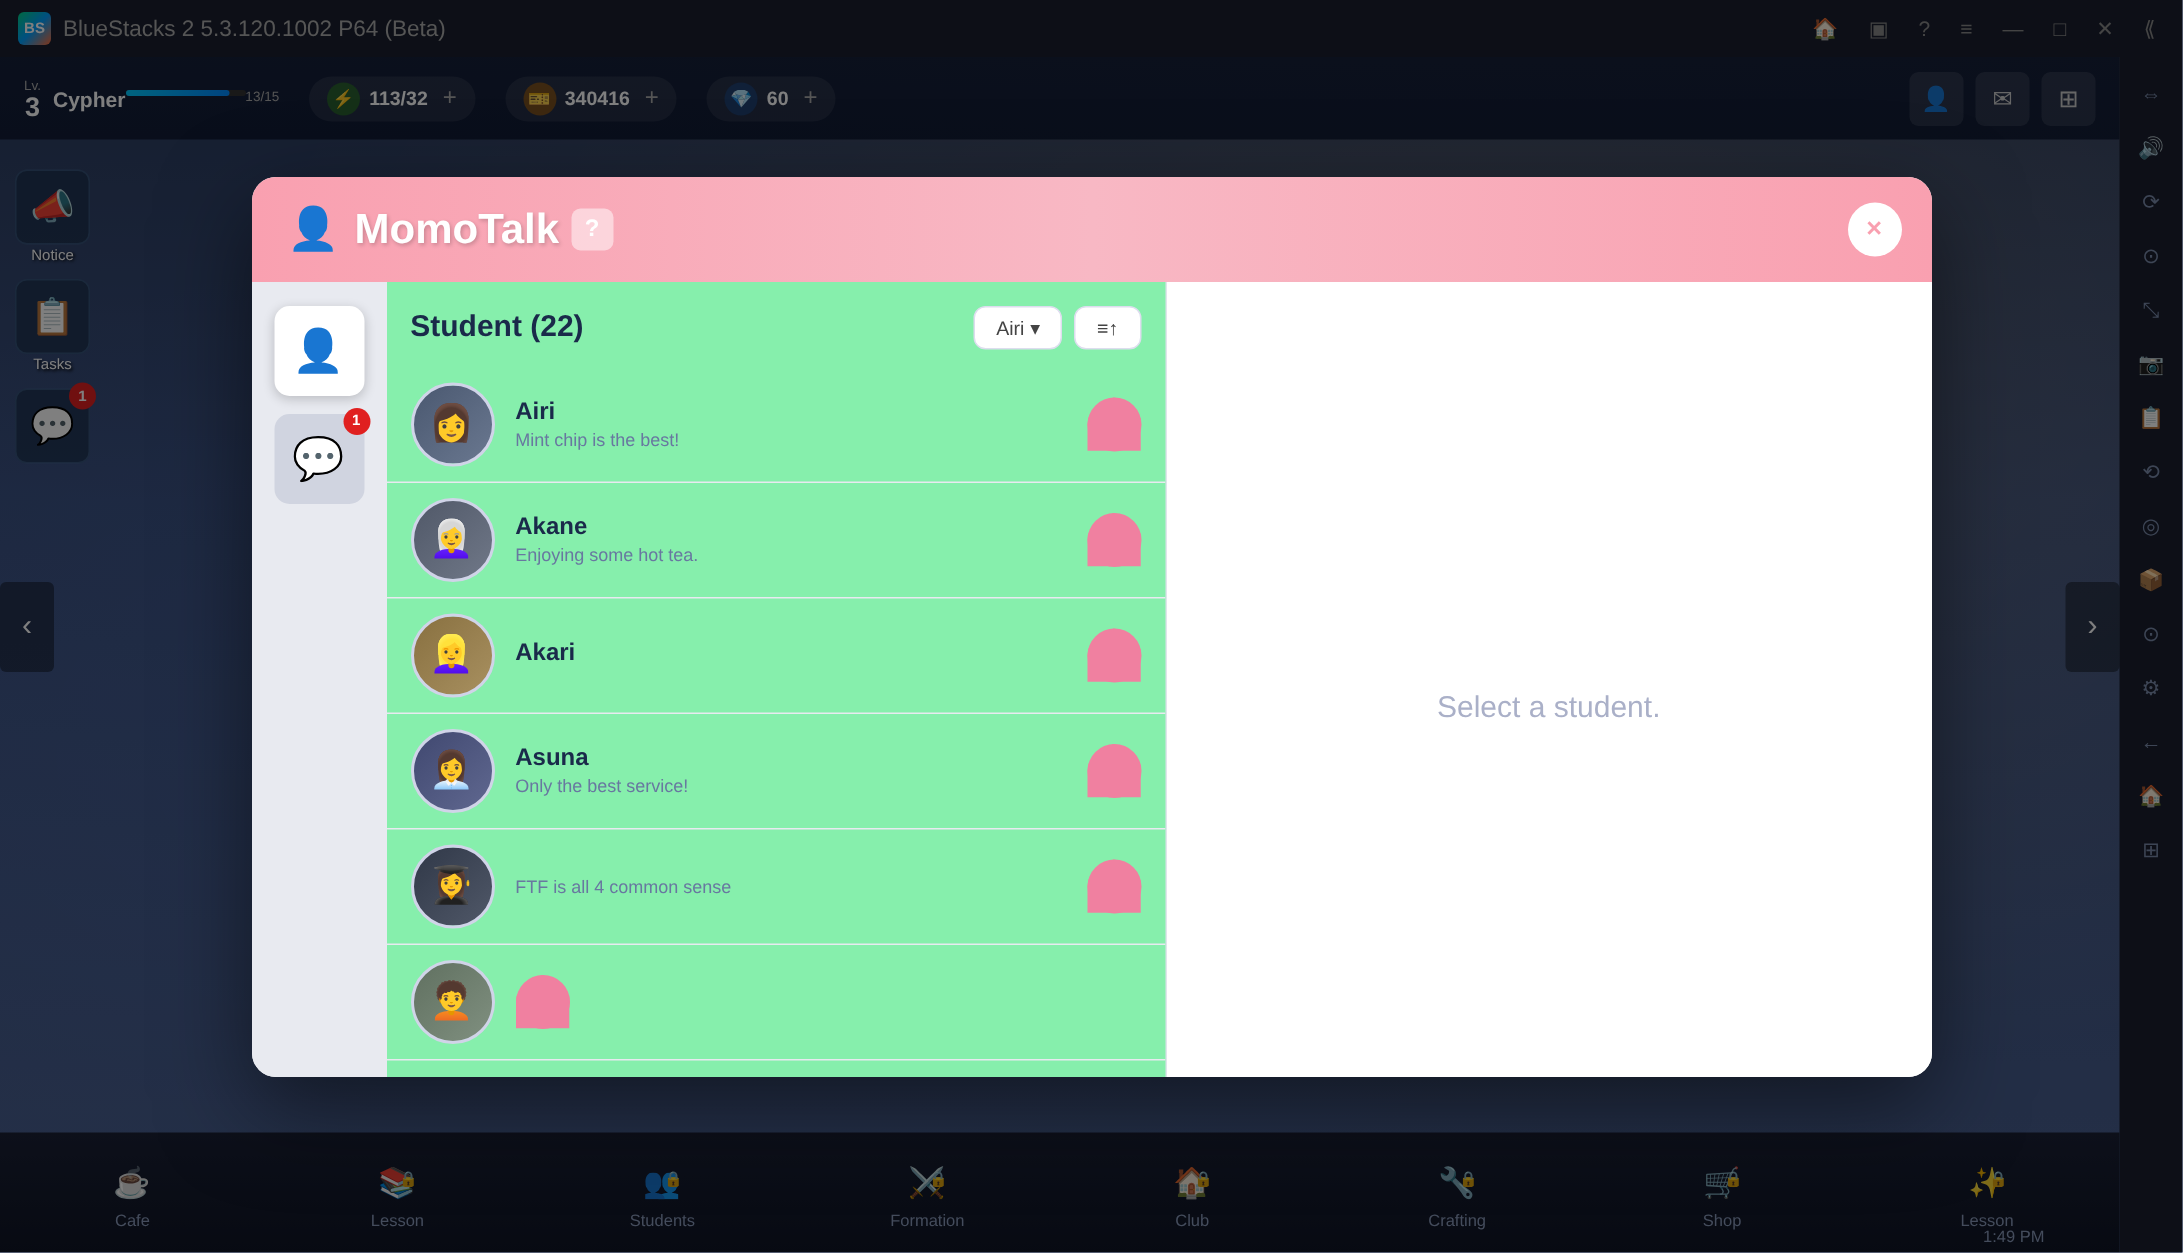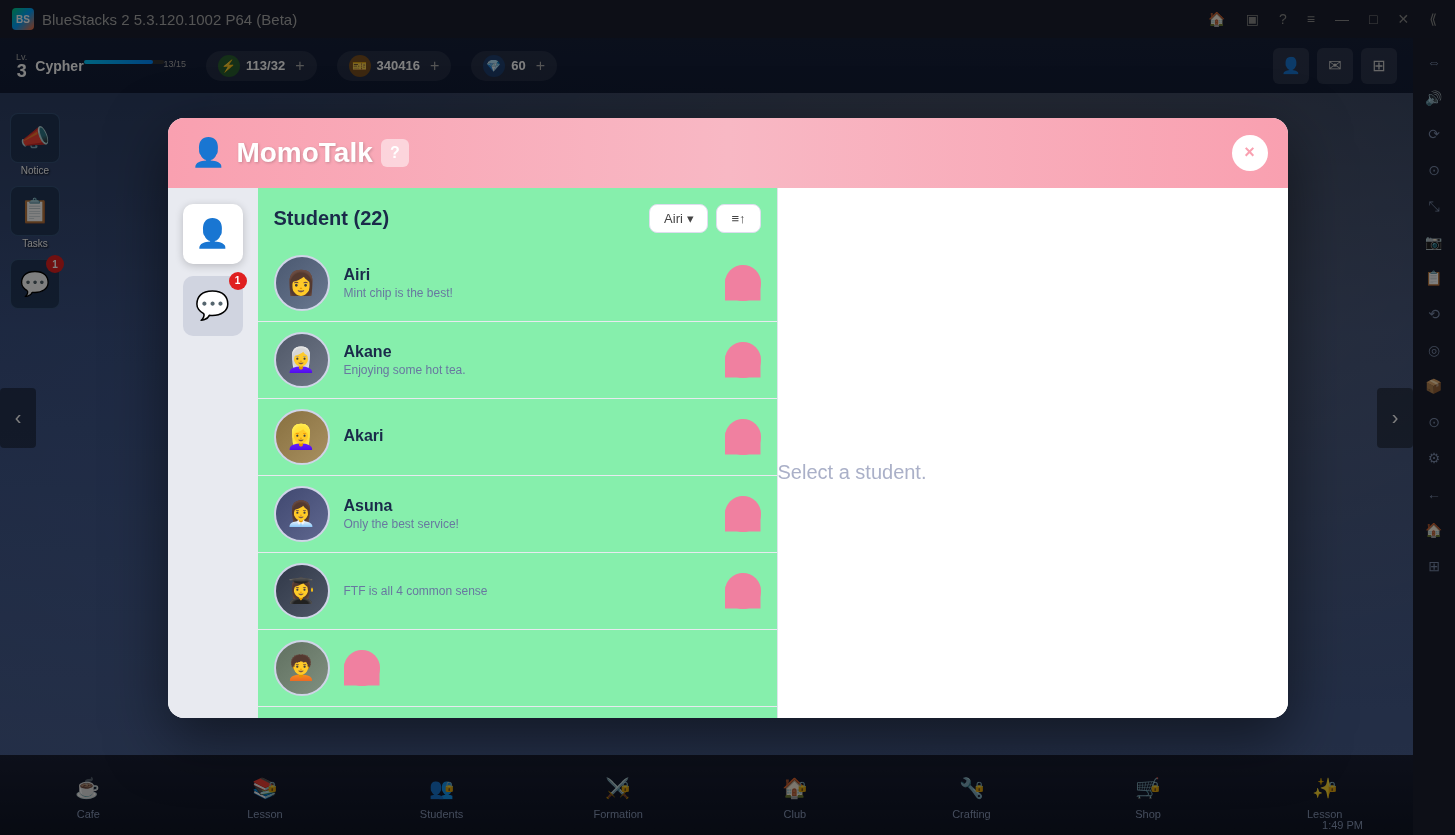"Select a student." .student-detail-panel { justify-content: flex-start -> center }
